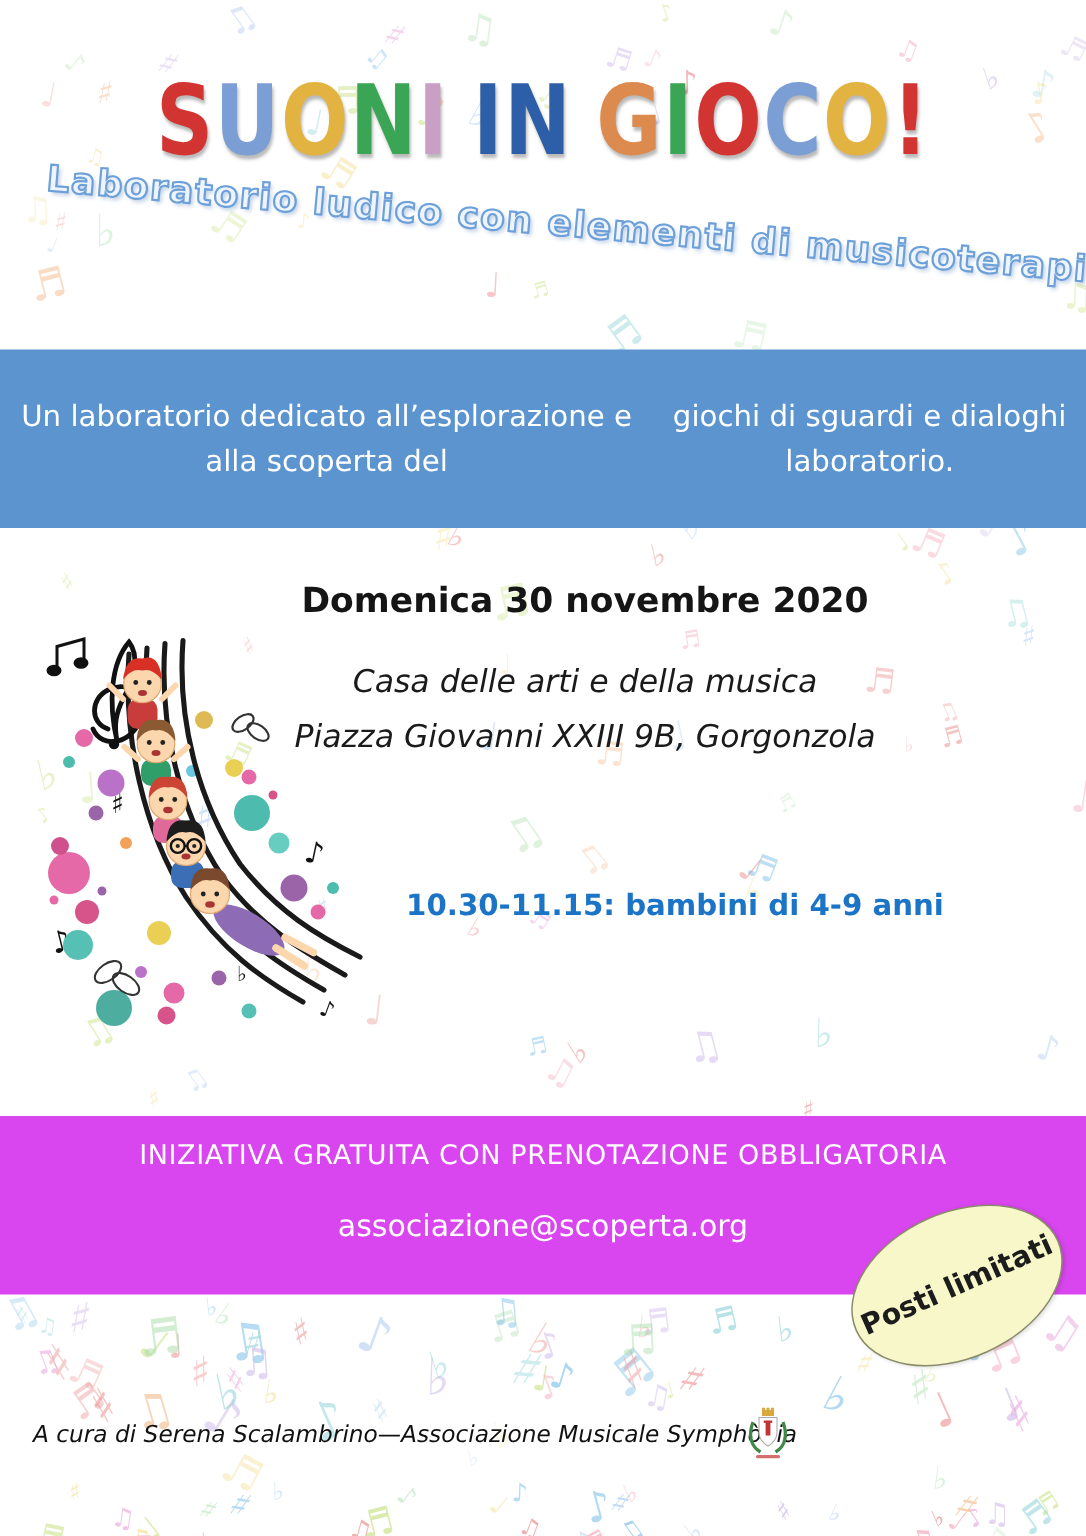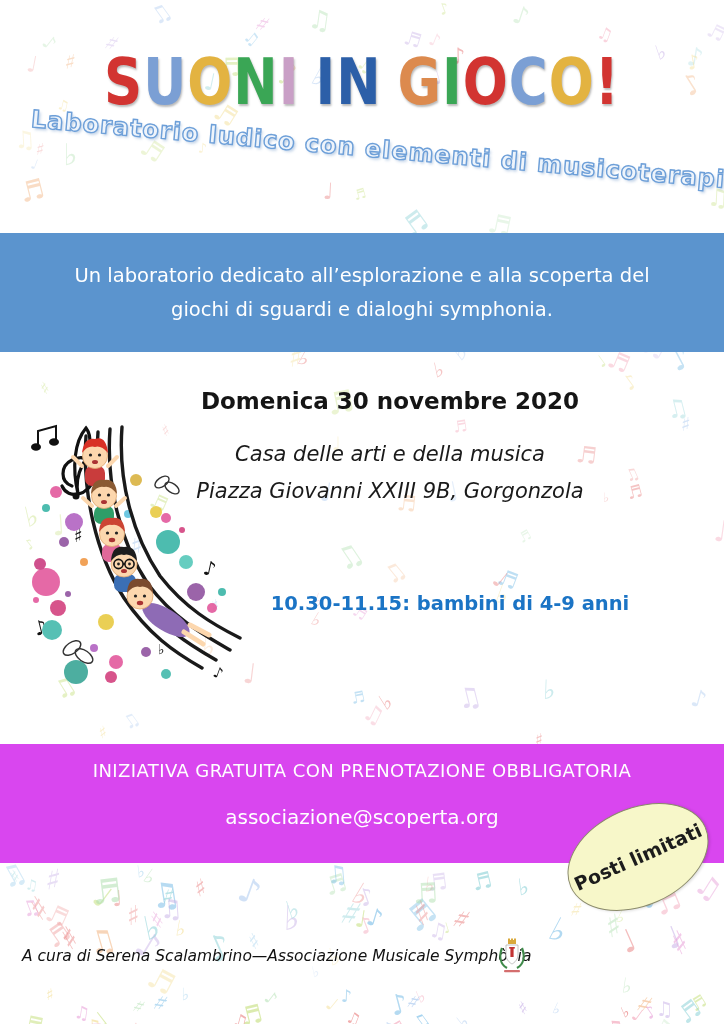"Un laboratorio dedicato all’esplorazione" .intro-banner { flex-direction: column -> row }
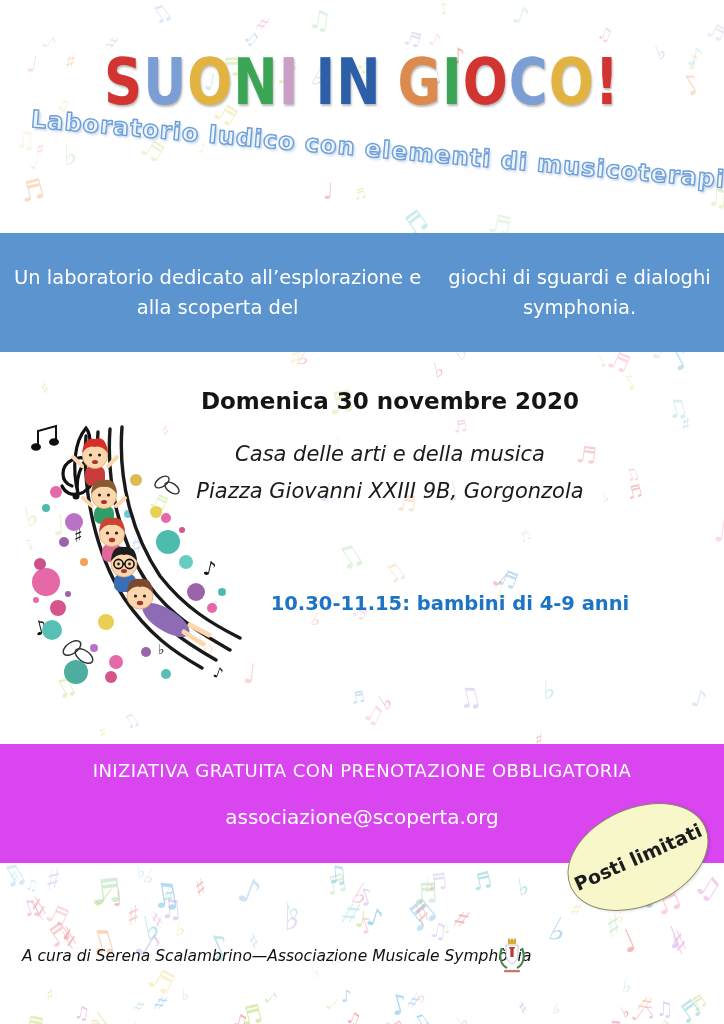"giochi di sguardi e dialoghi" p { text: symphonia -> laboratorio }
